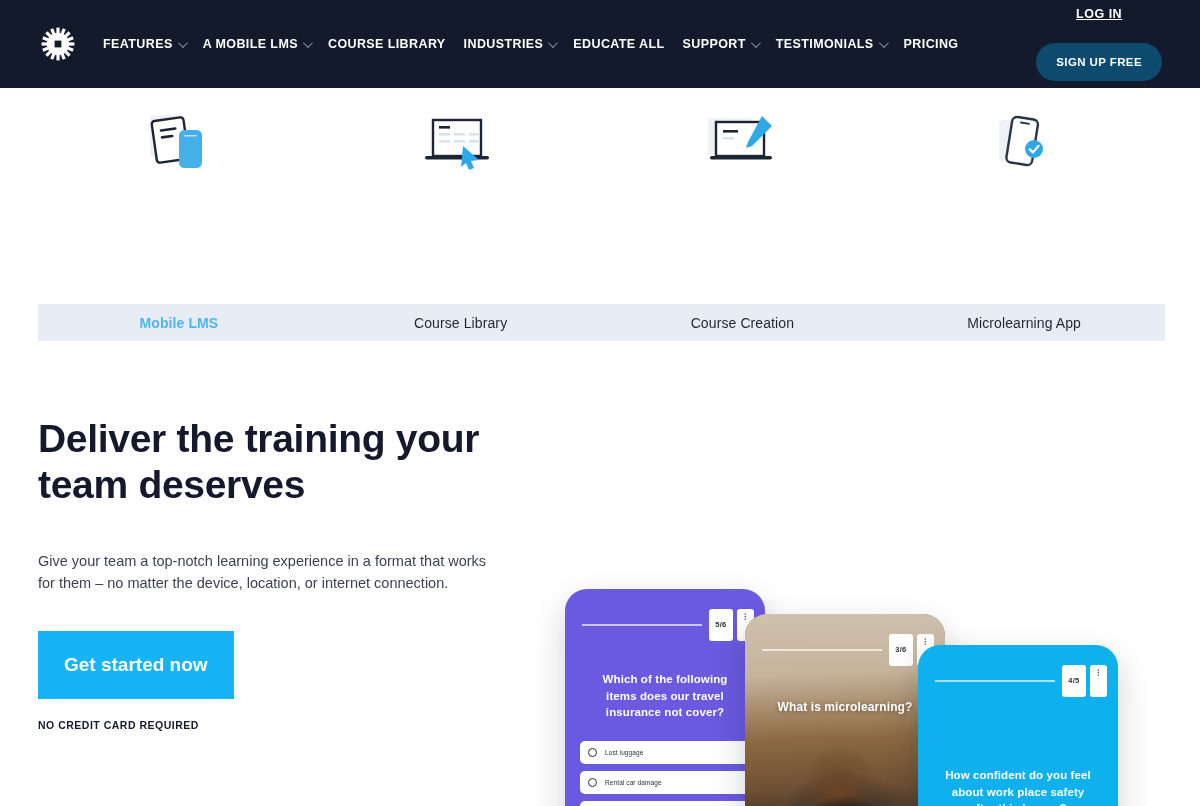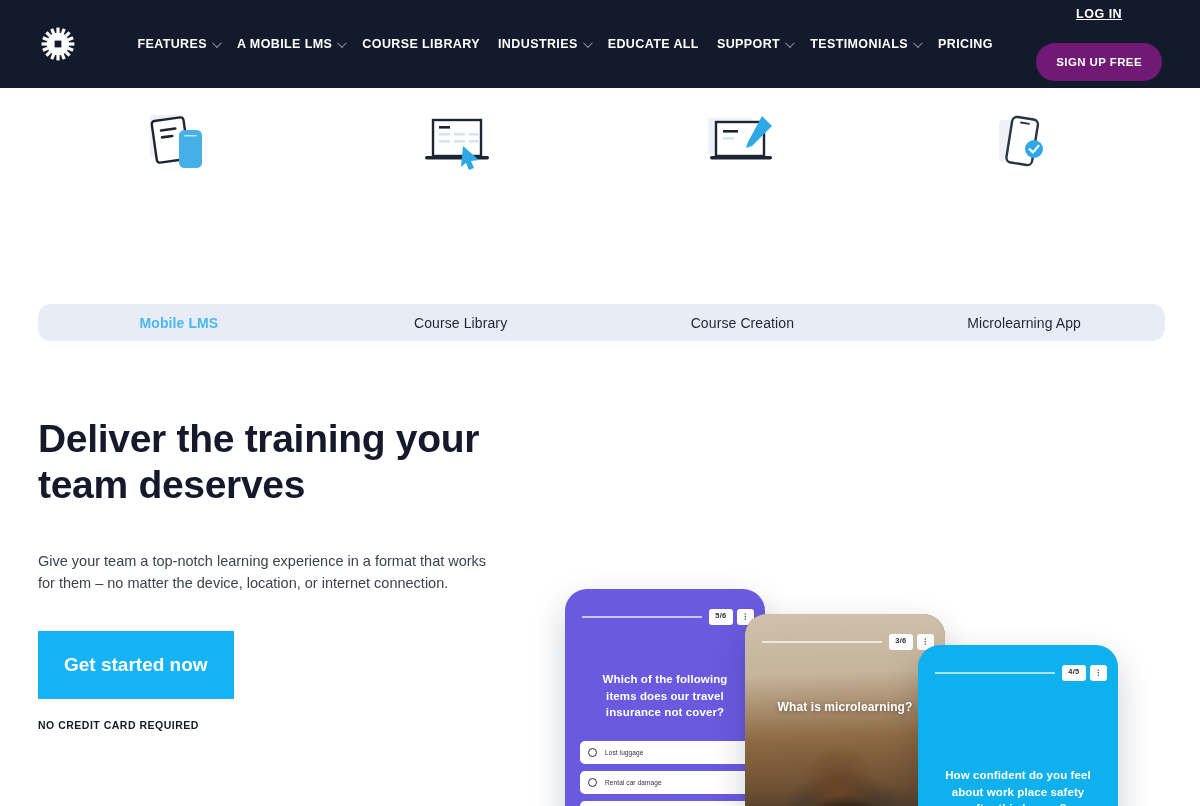"FEATURES" .nav-links { justify-content: center -> none }
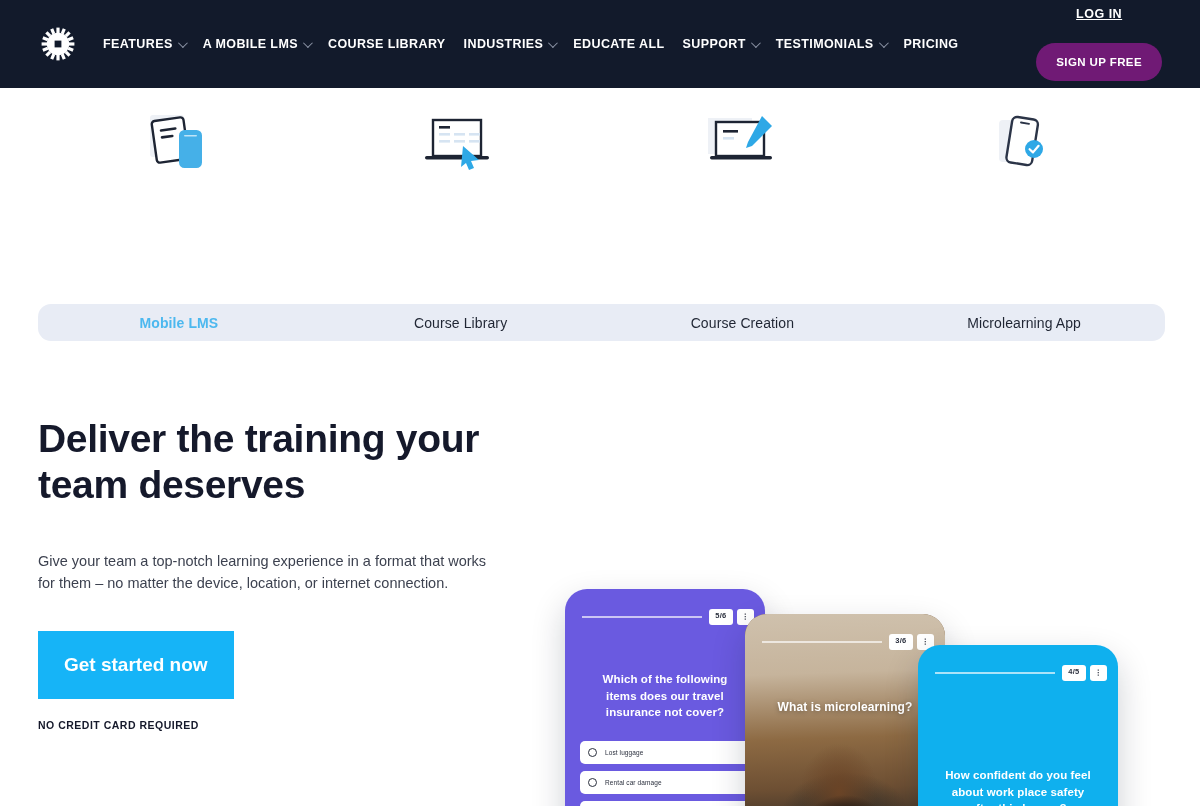"SIGN UP FREE" .signup-btn { background: #701a75 -> #0c4a6e }
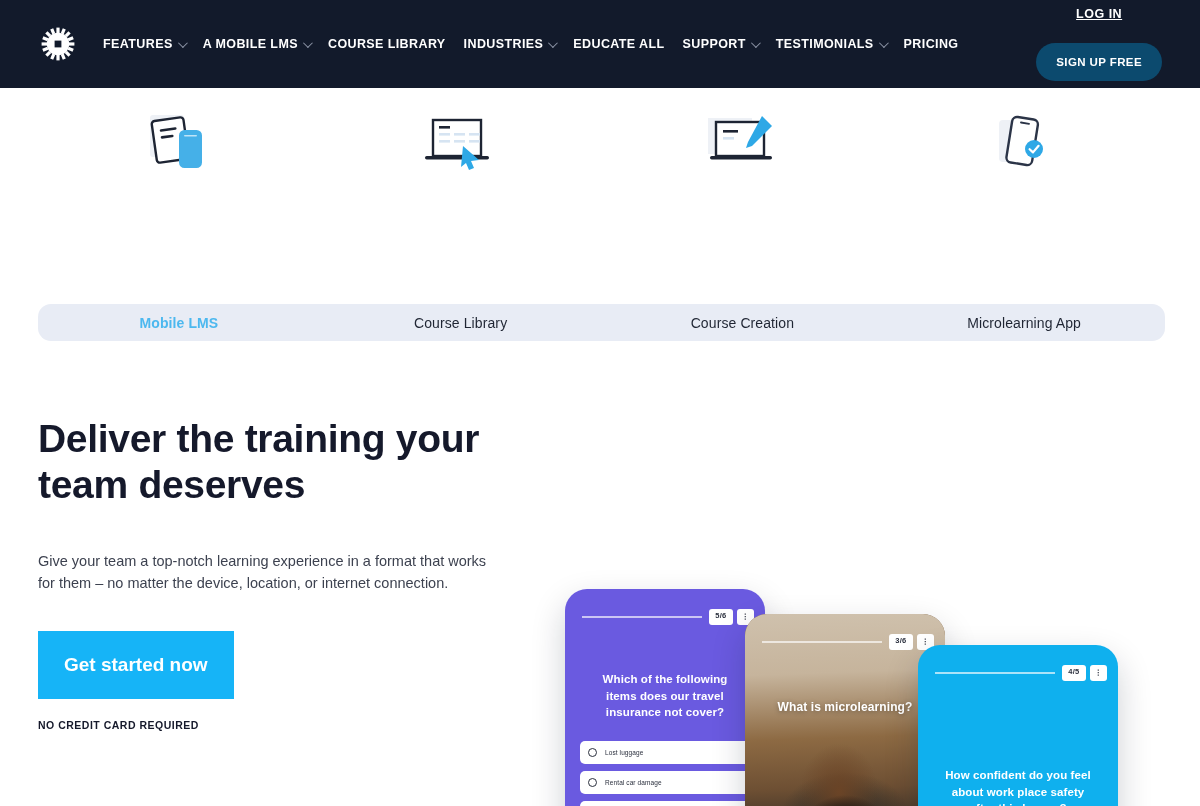"Mobile LMS" .tabbar { border-radius: 13px -> none }
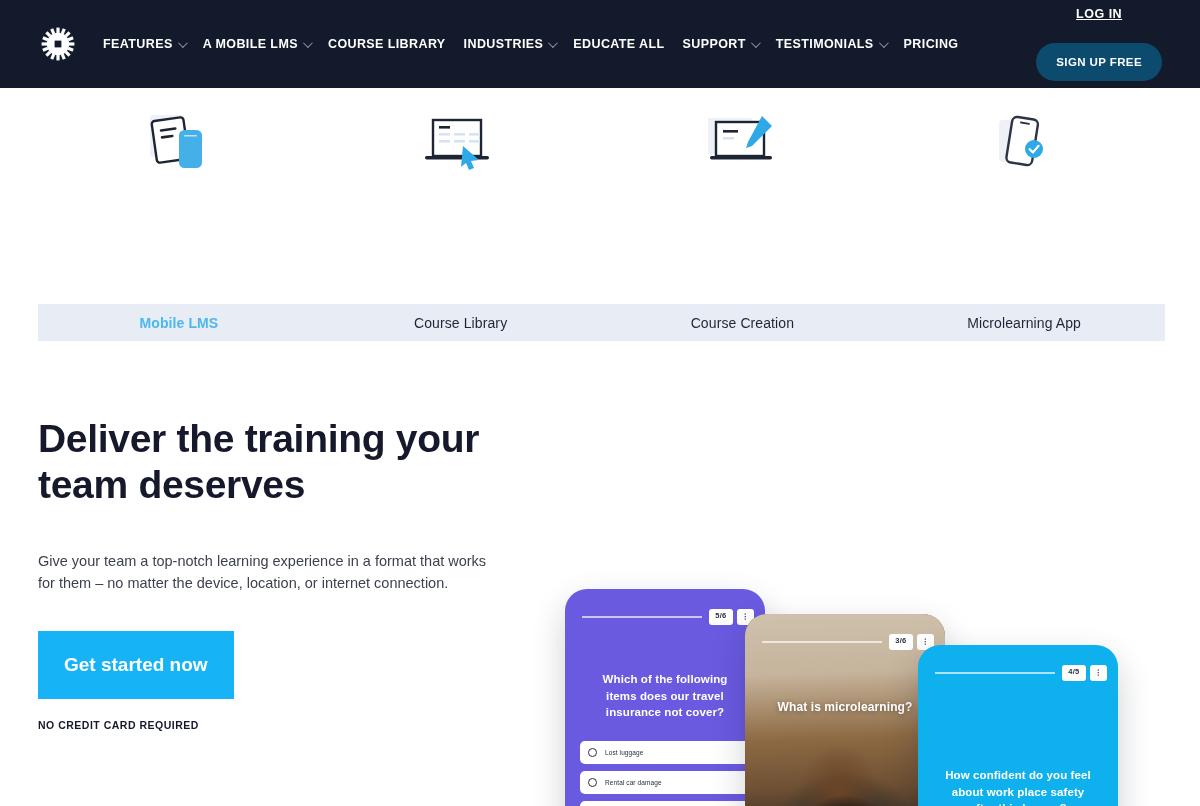"5/6" .chip { padding: 3px 6px -> 12px 6px }
